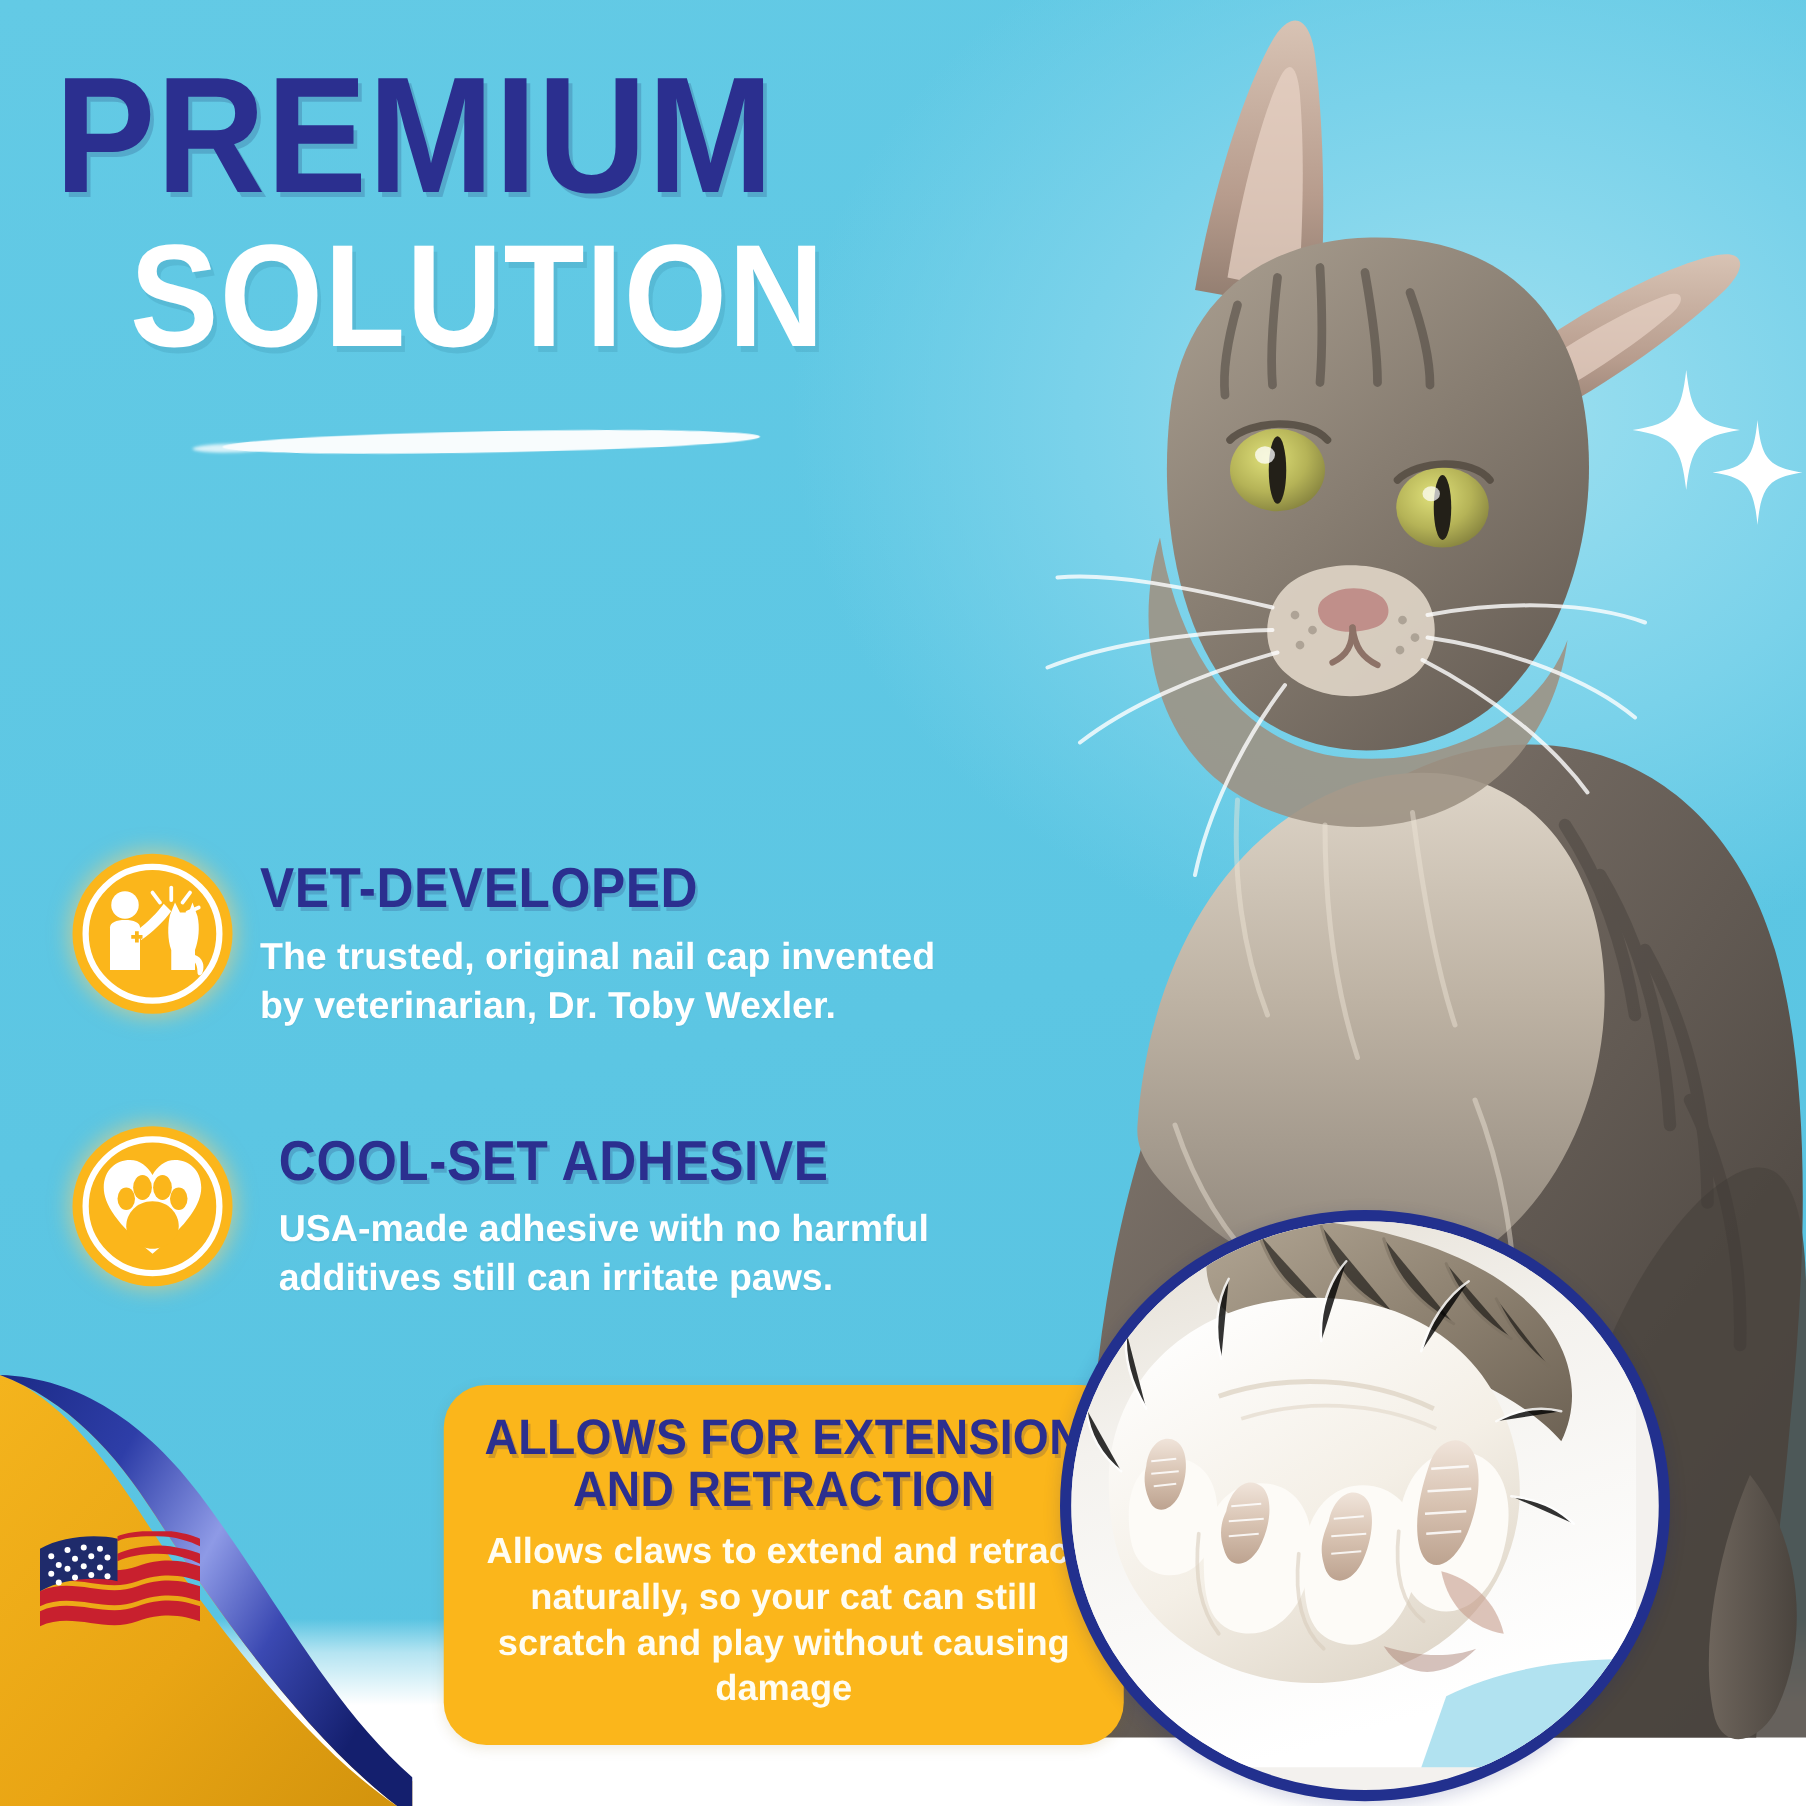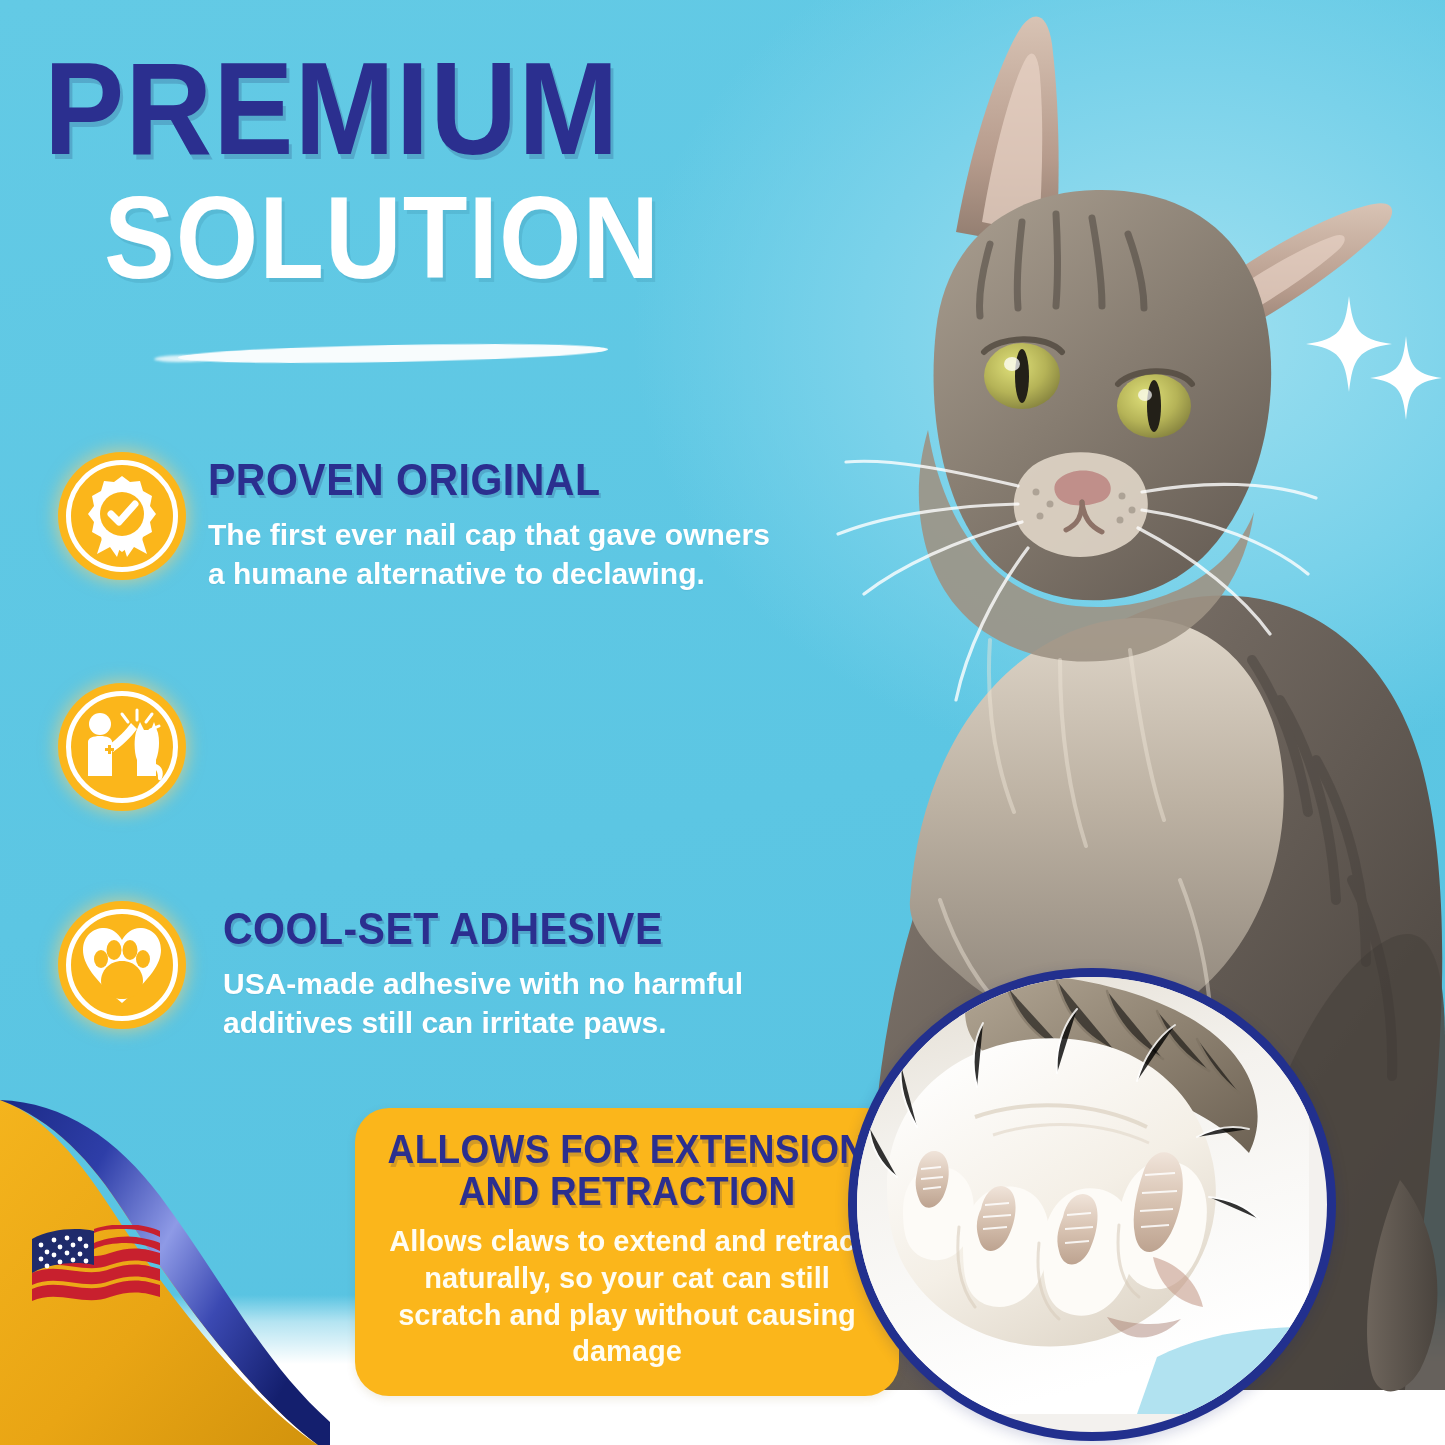"PROVEN ORIGINAL" div.feature { html: <div> <div> <svg> <path></path> <path></path> <path></path> <circle></circle> <path></path> </svg> </div> <div> <div>PROVEN ORIGINAL</div> <div>The first ever nail cap that gave owners a humane alternative to declawing.</div> </div> </div> -> none }
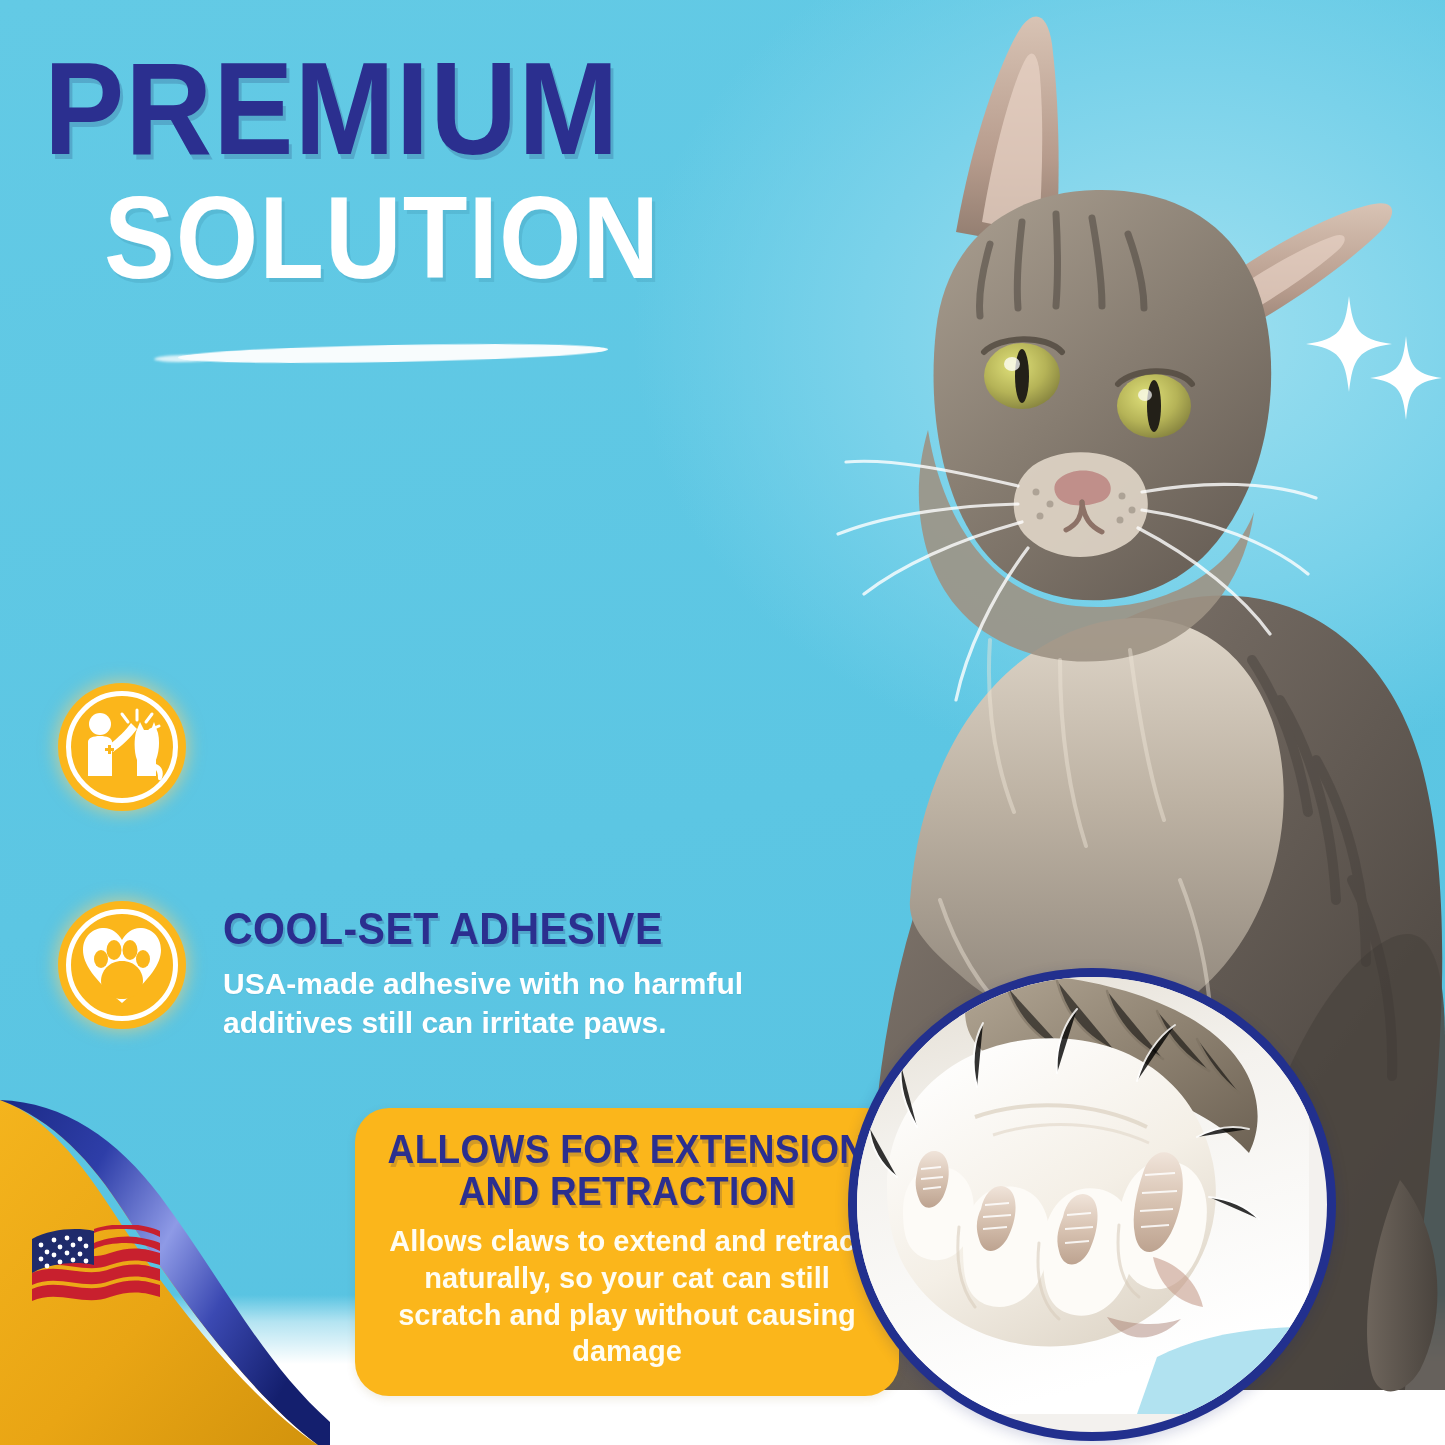"VET-DEVELOPED" div.f-text { html: none -> <div> <div>VET-DEVELOPED</div> <div>The trusted, original nail cap invented by veterinarian, Dr. Toby Wexler.</div> </div> }
